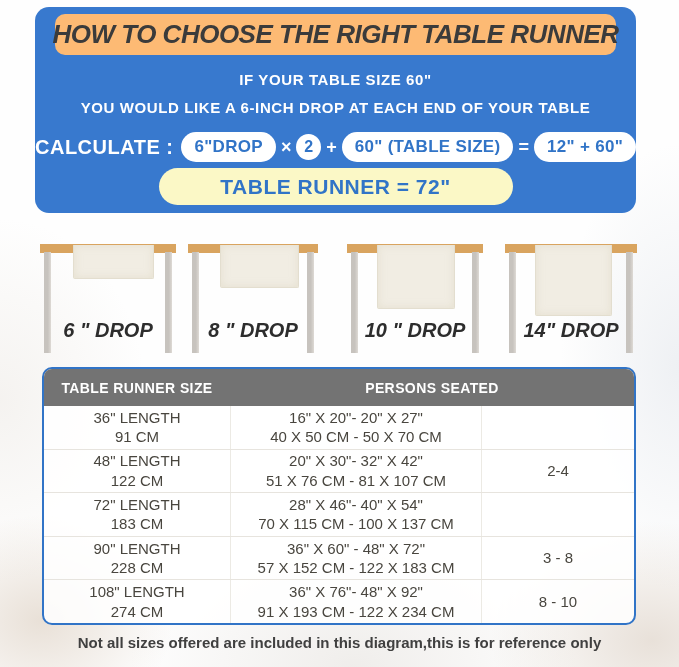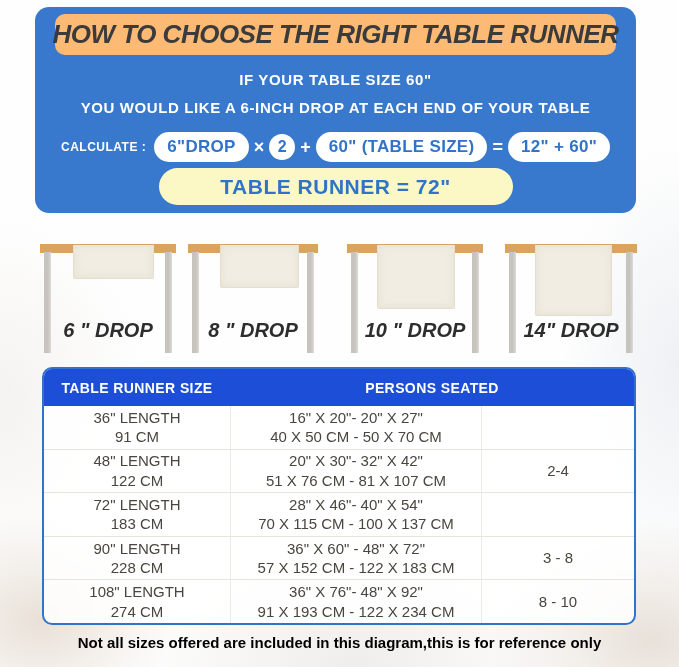"CALCULATE :" .calc-label { font-size: 12px -> 20px }
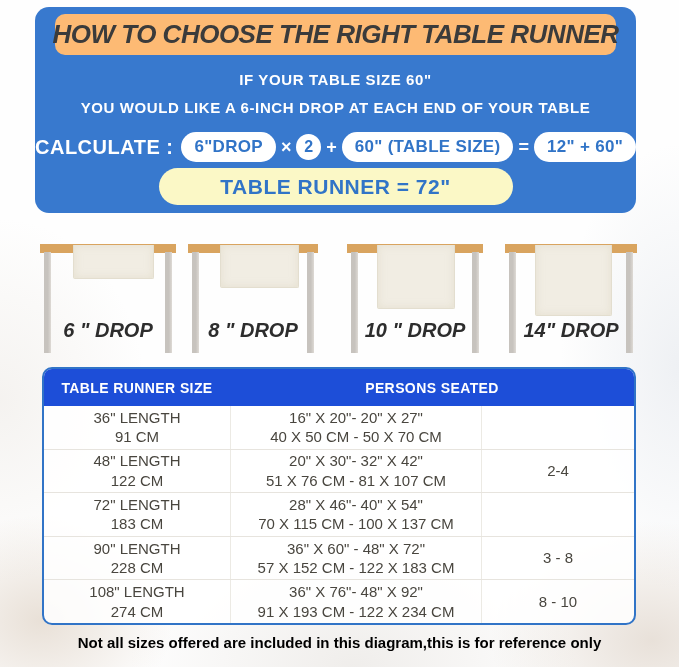"TABLE RUNNER SIZE" .st-header { background: #1d4ed8 -> #737373 }
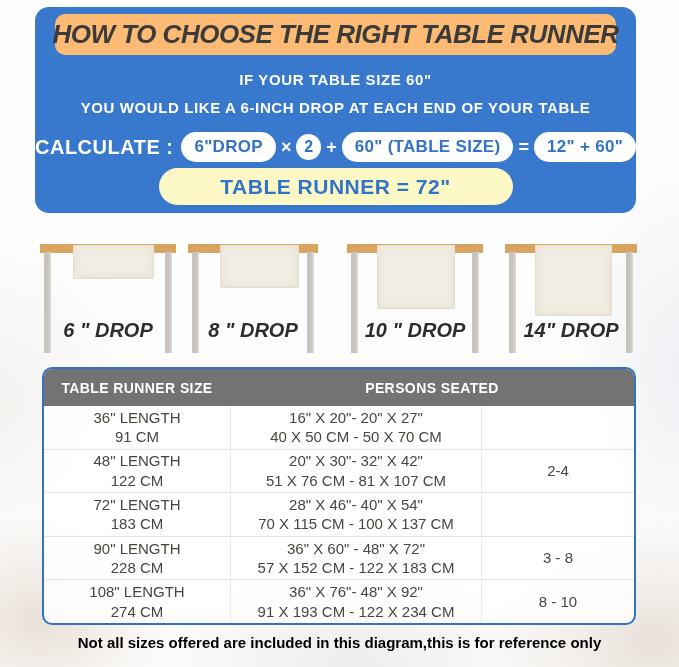"Not all sizes offered are" .footer-note { color: #000000 -> #404040 }
